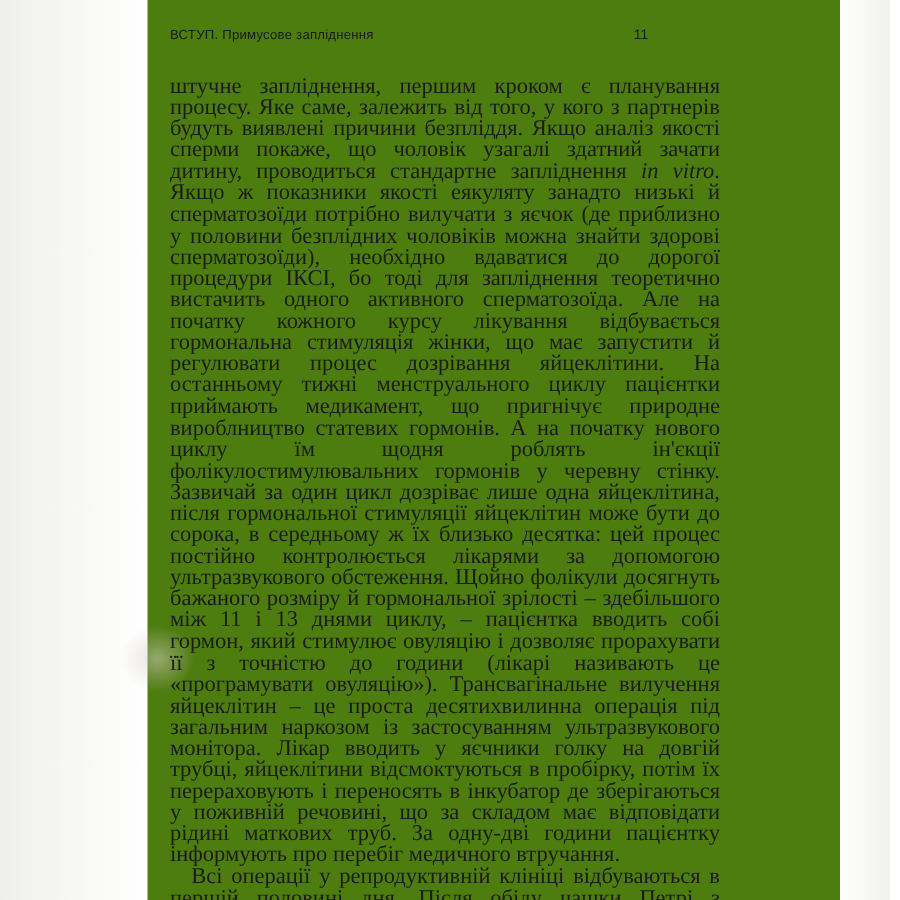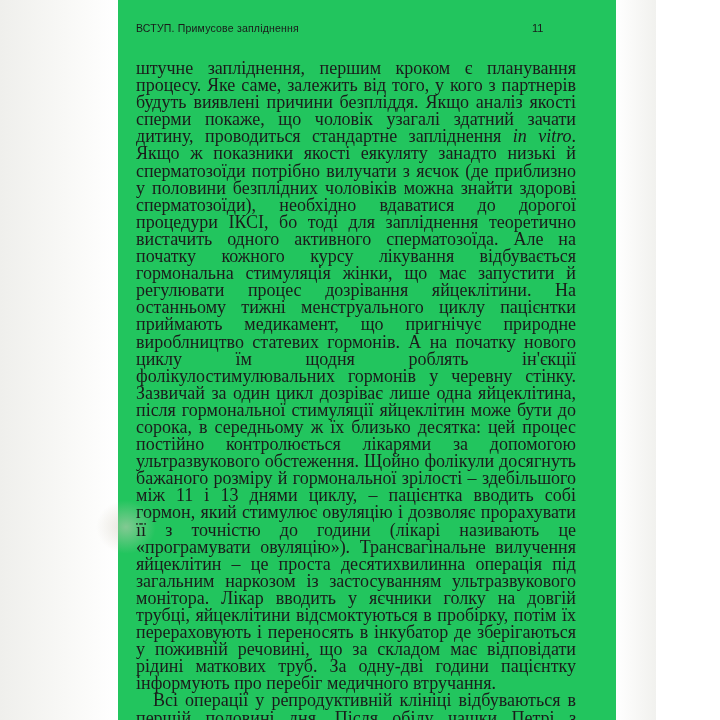"ВСТУП. Примусове запліднення" .page { background: #22c55e -> #4d7c0f; width: 656px -> 712px }
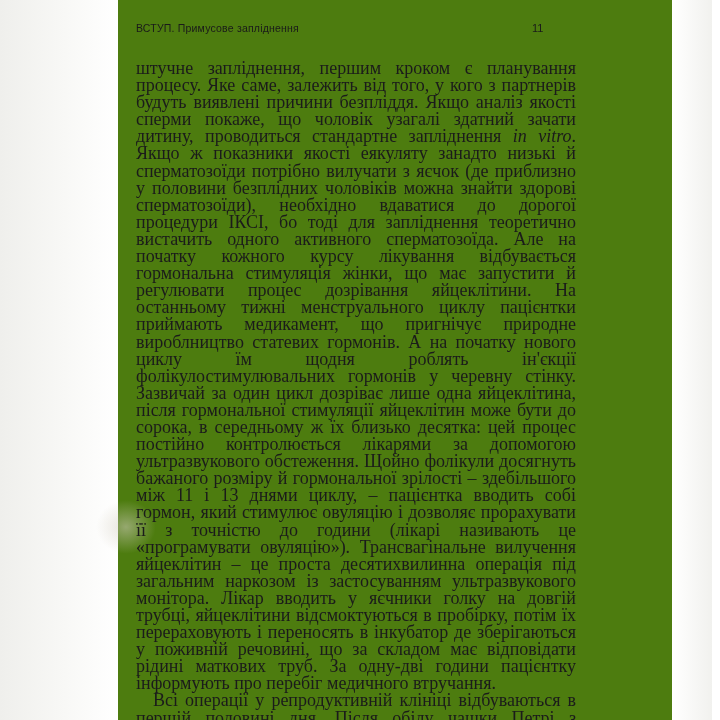"11" .folio { left: 396px -> 371px }
